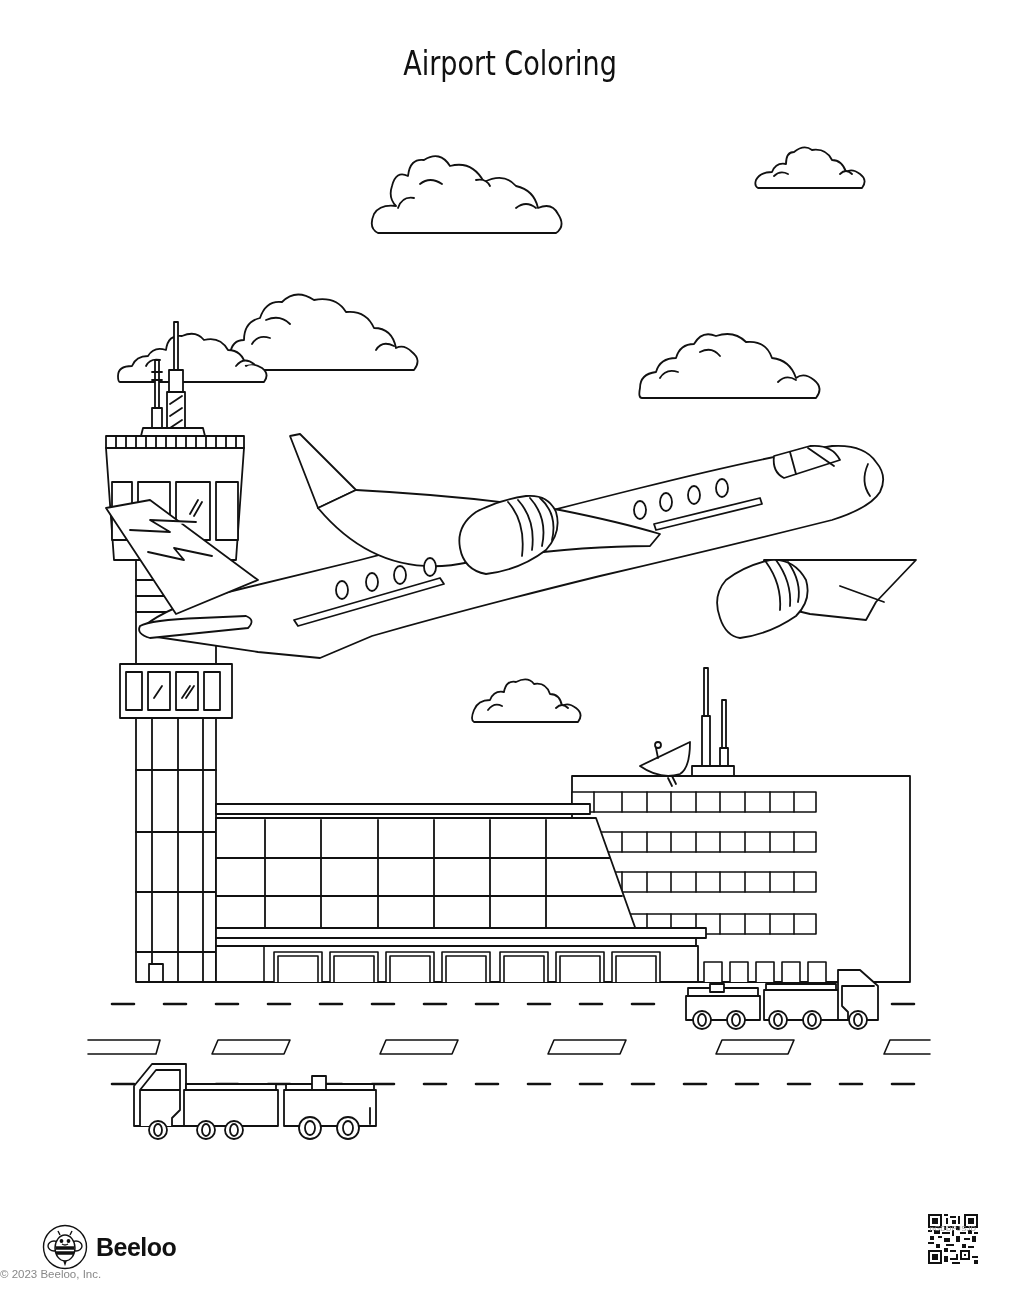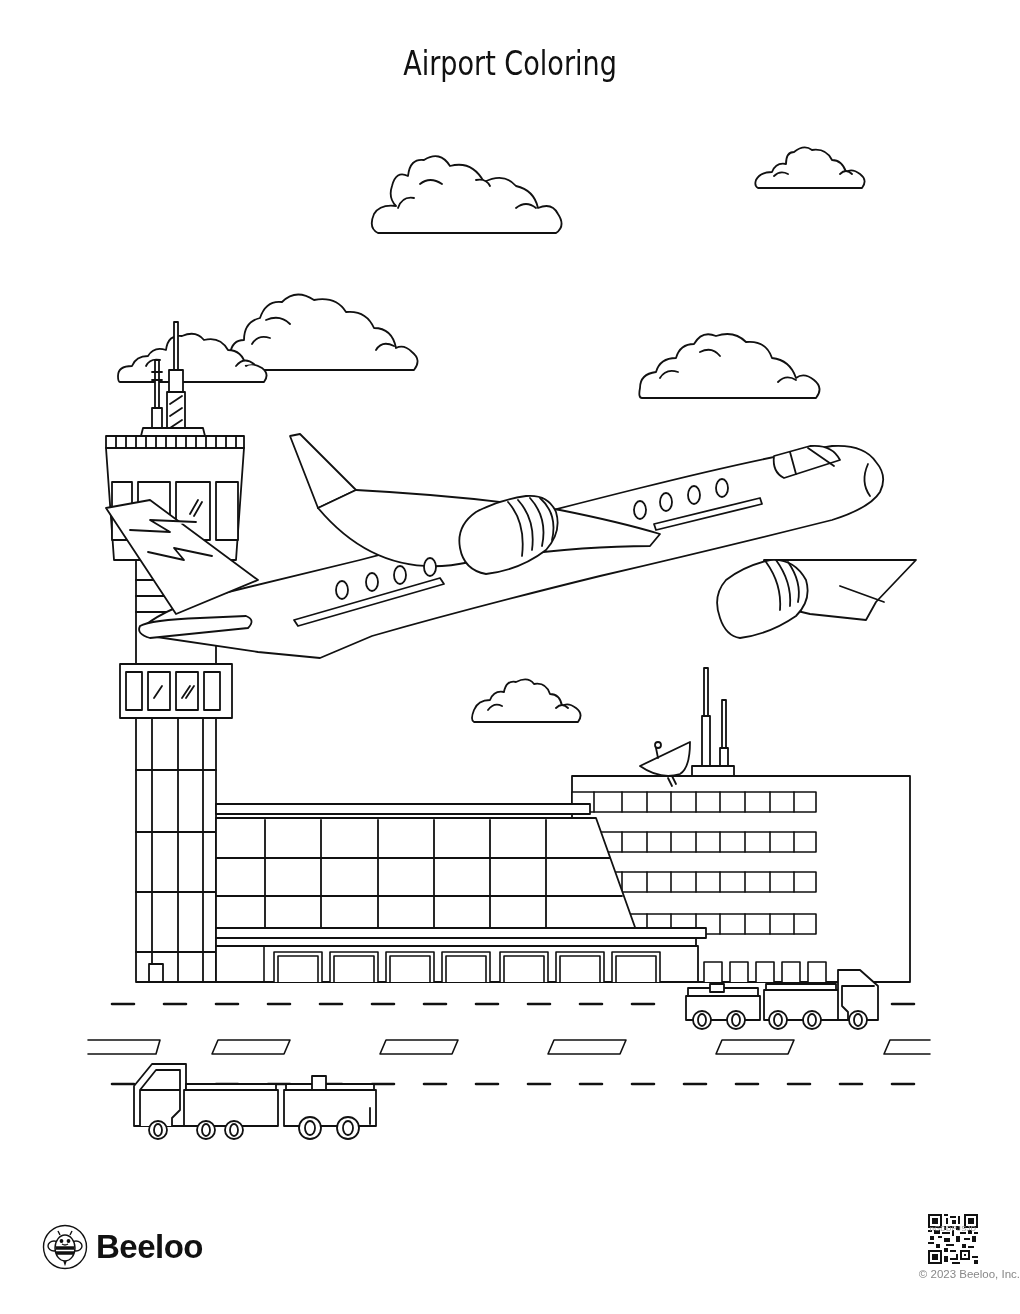"Beeloo" .logo-text { font-size: 33px -> 25px }
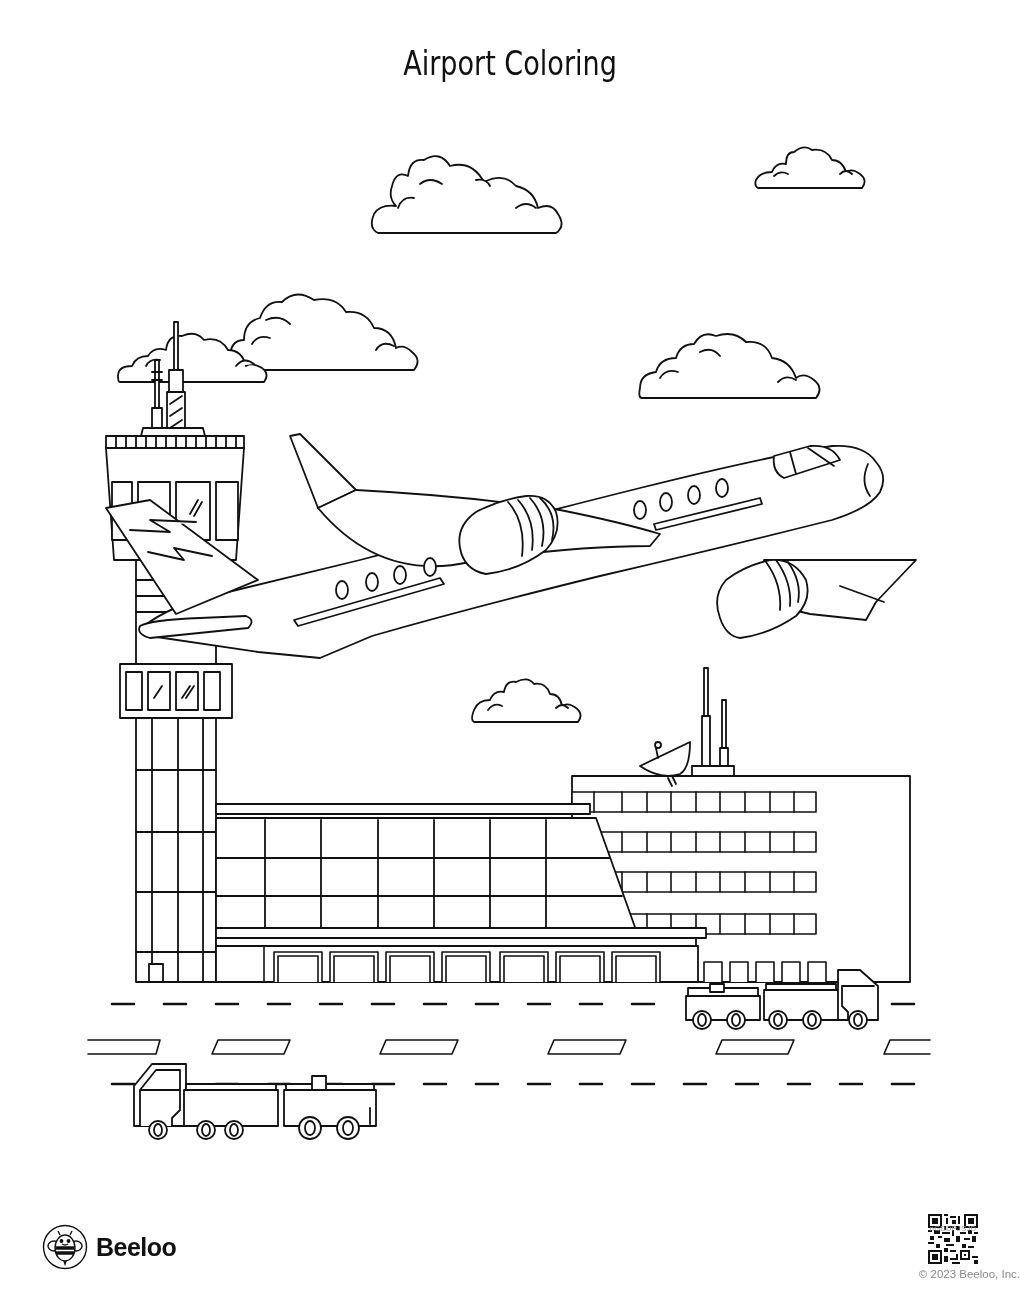"© 2023 Beeloo, Inc." .copyright { text-align: right -> left }
